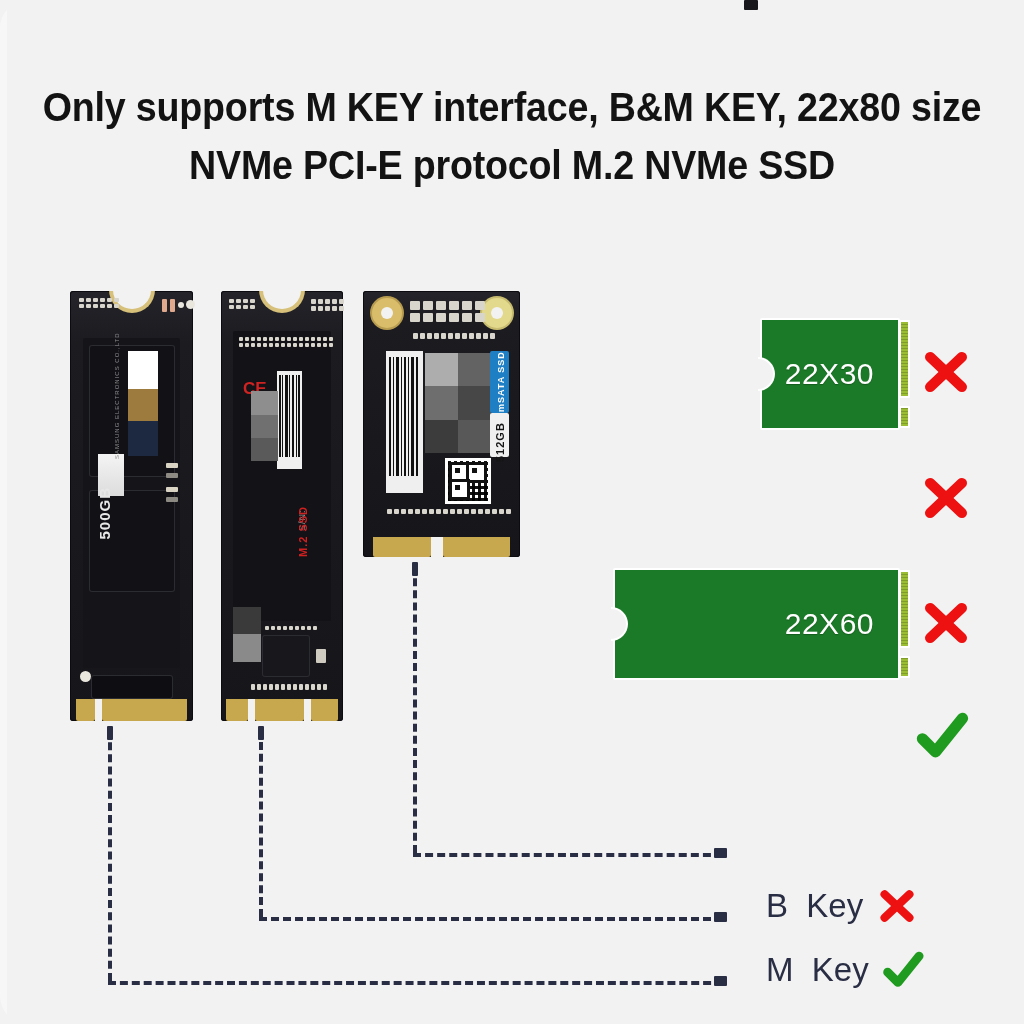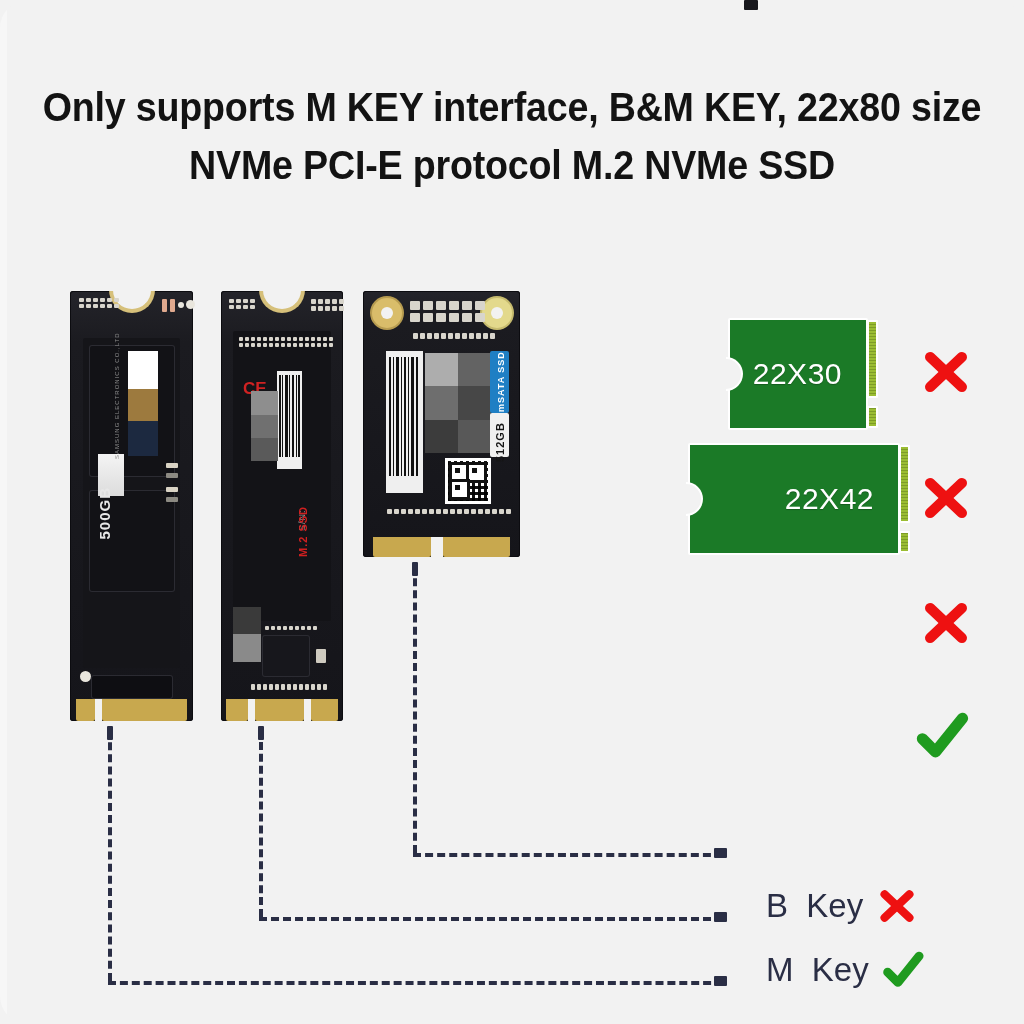"22X30" div.card { left: 728px -> 760px }
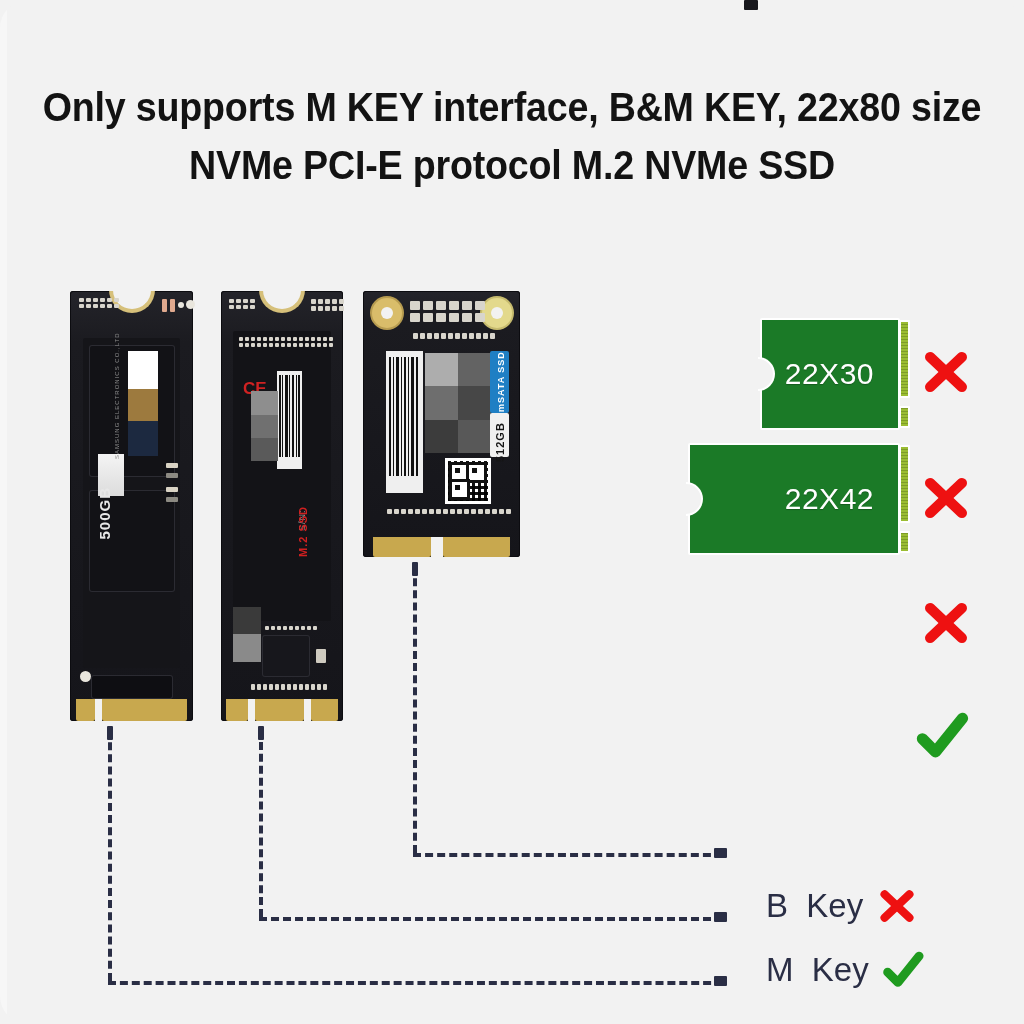"22X42" div.card { html: <div> <div></div> <div></div> <div></div> <div></div> <div>22X42</div> </div> -> none }
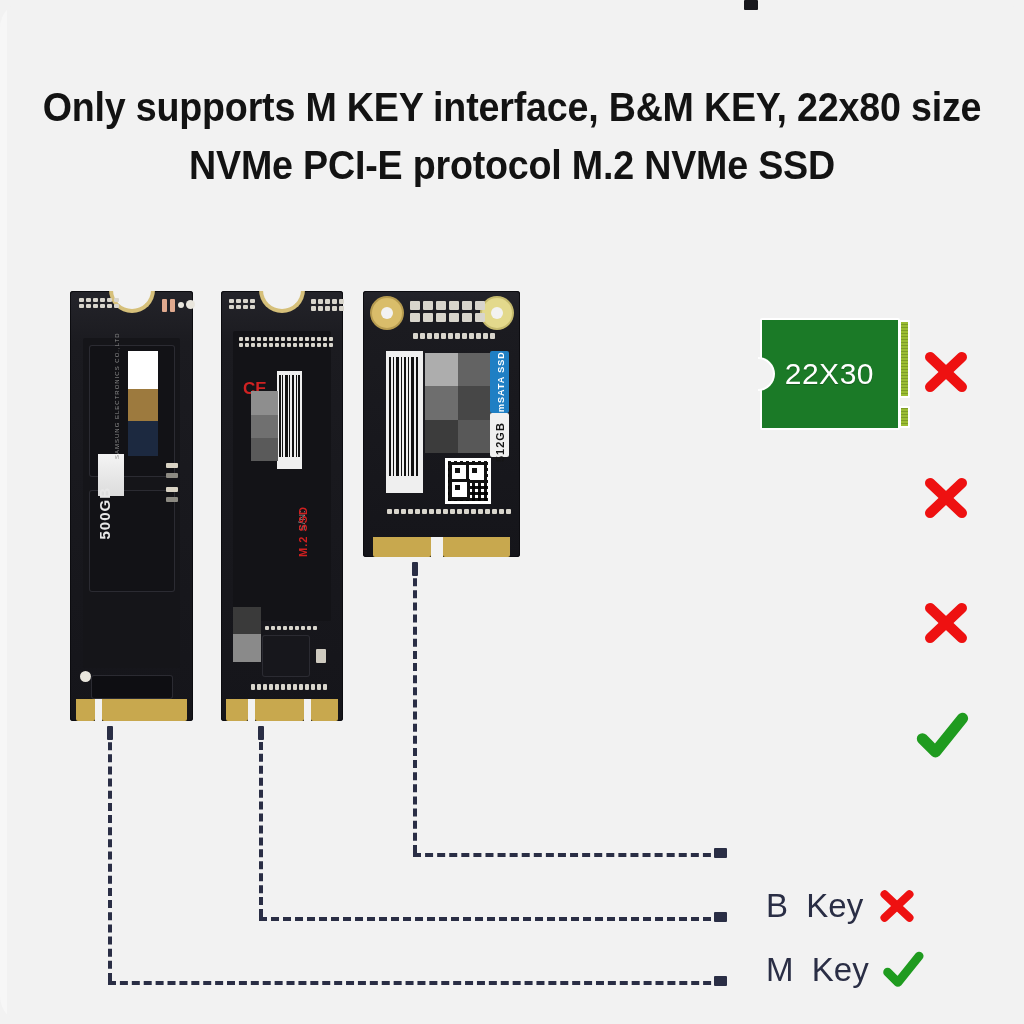"22X60" div.card { html: none -> <div> <div></div> <div></div> <div></div> <div></div> <div>22X60</div> </div> }
